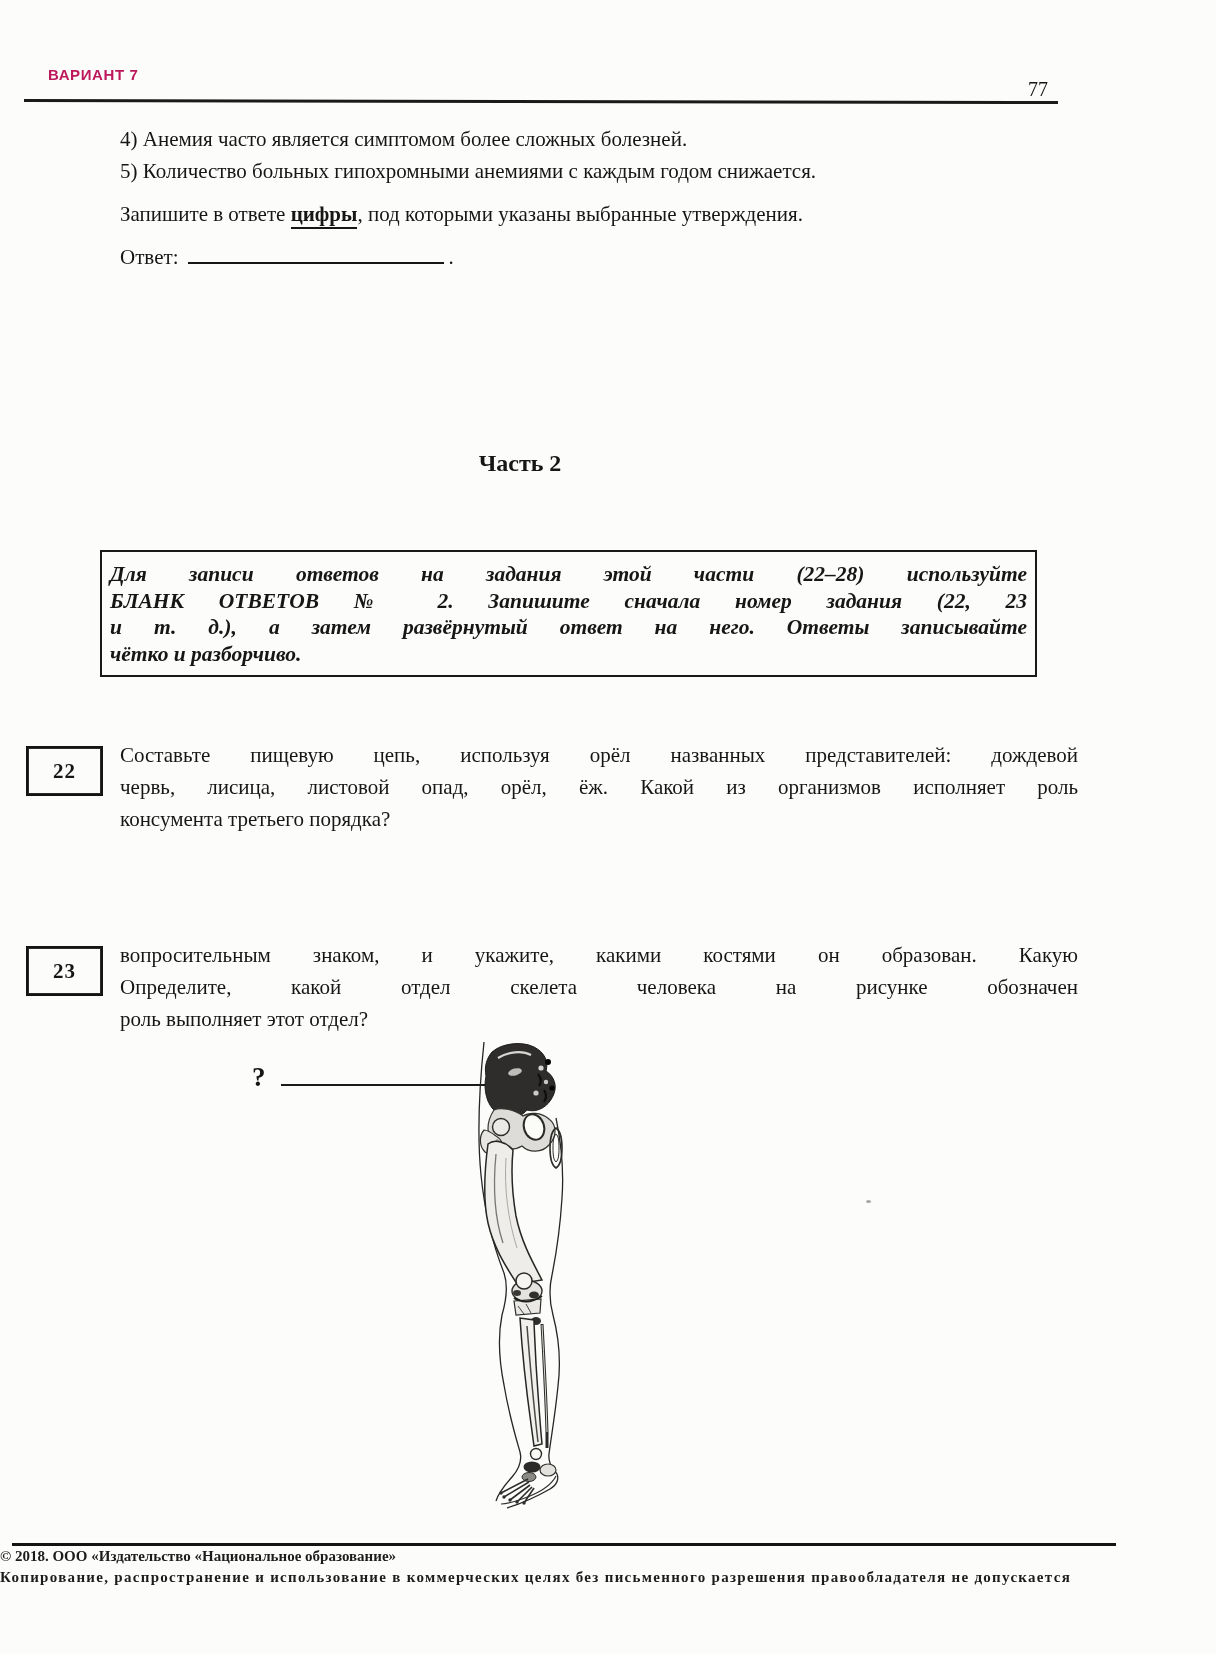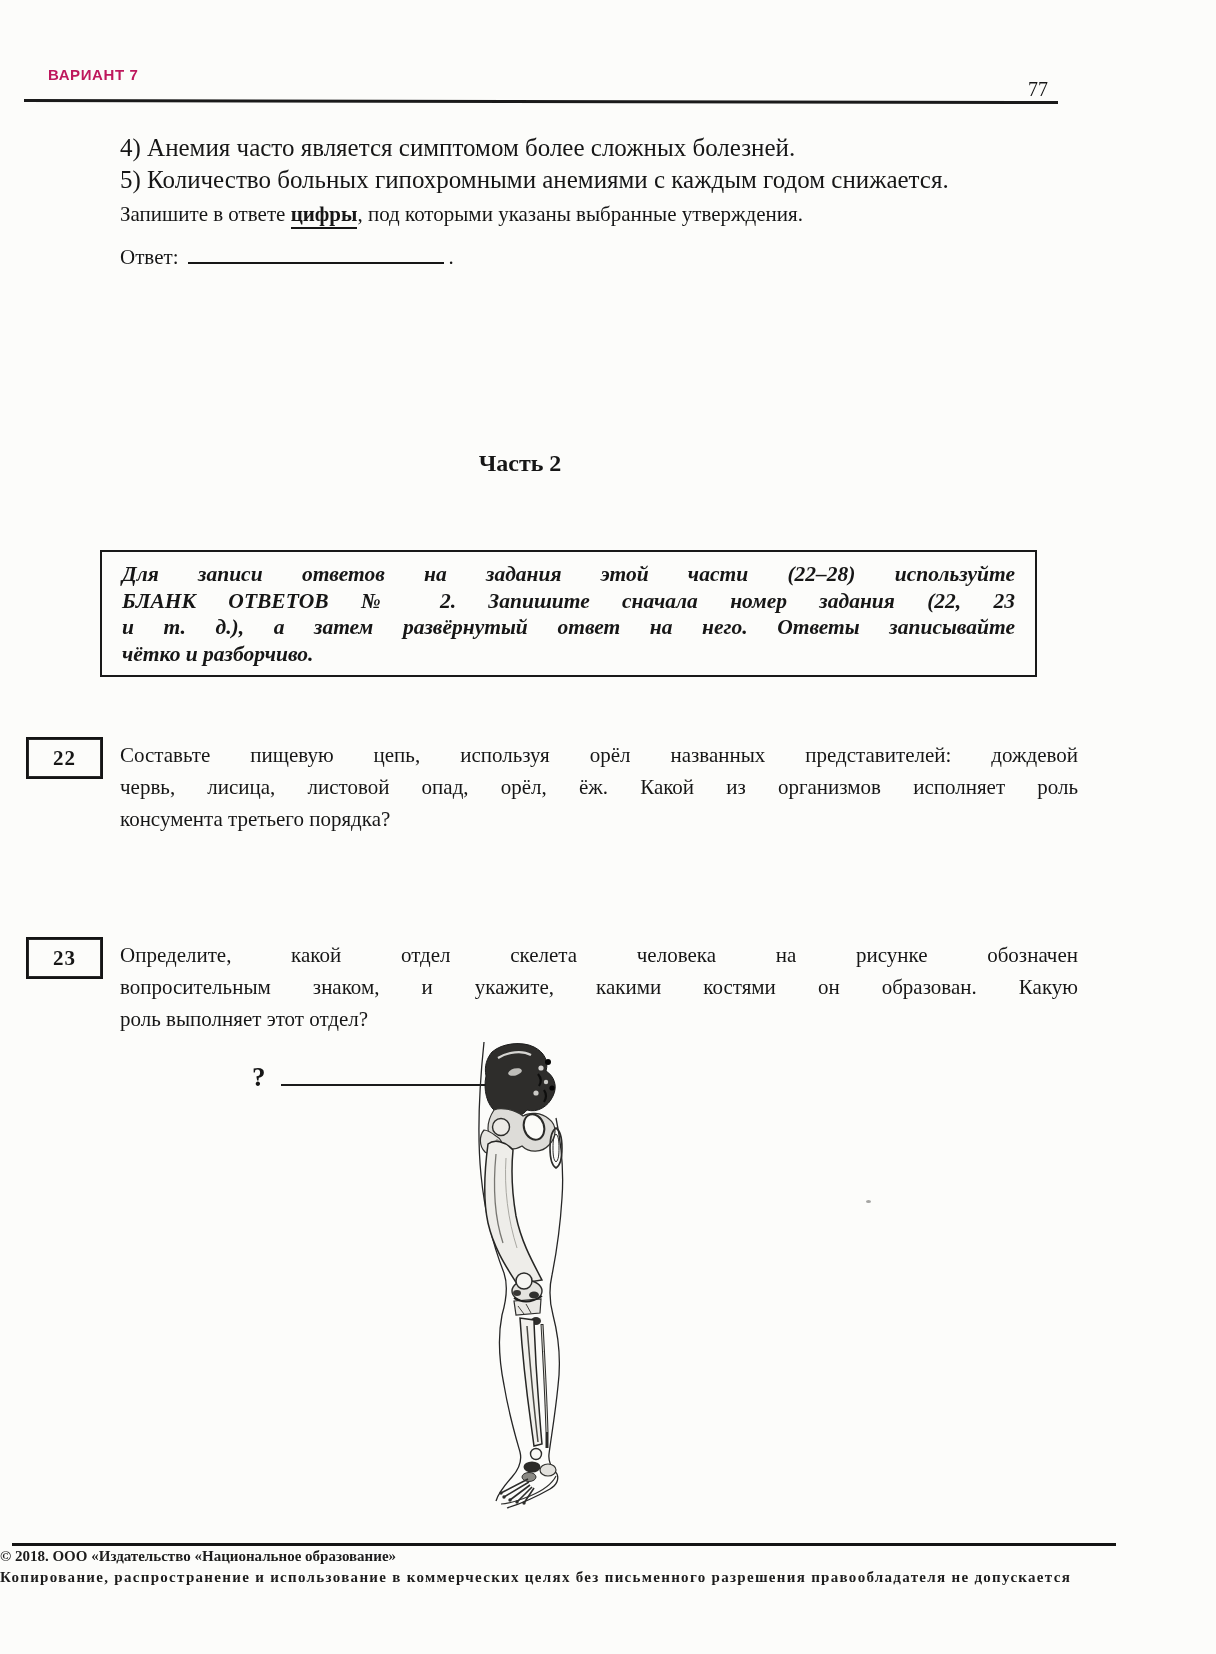"4) Анемия часто является симптомом" .t21-options { font-size: 25px -> 21px; top: 132px -> 123px }
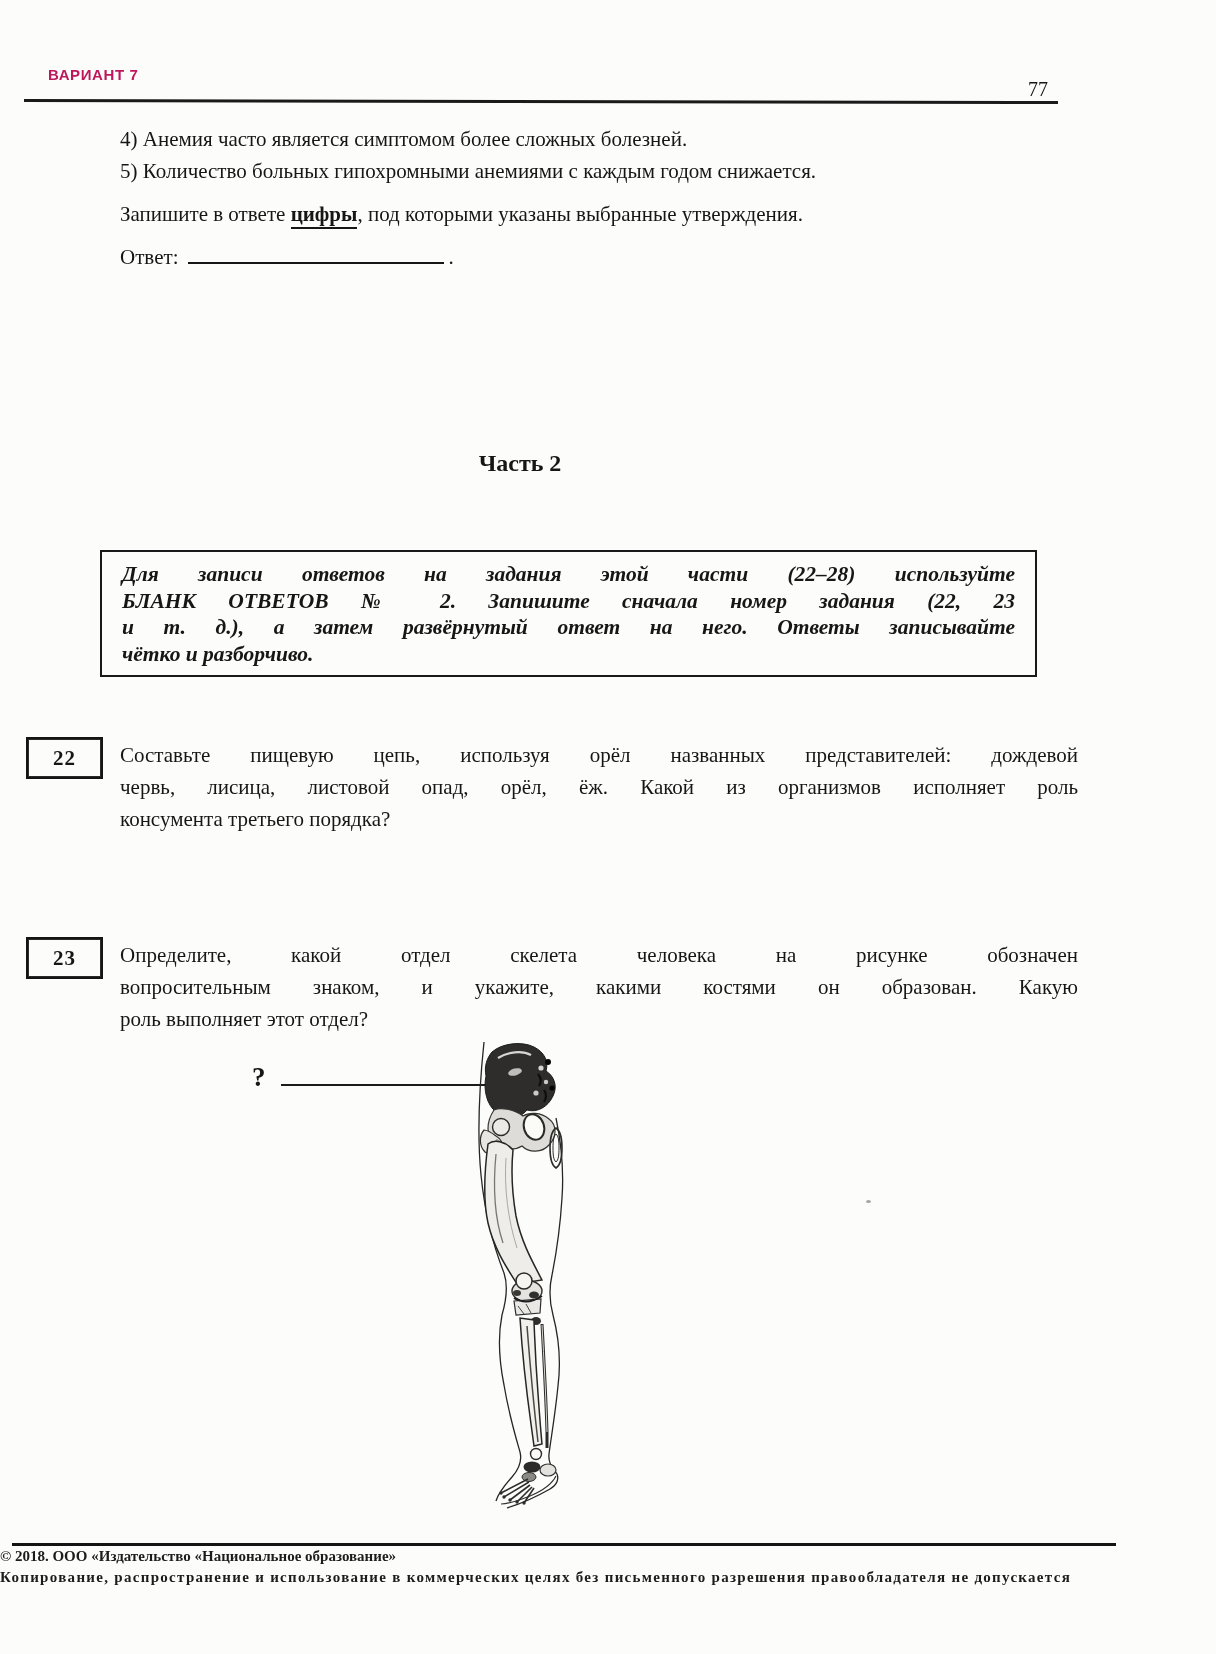"Для записи ответов на задания" .nbox2 { padding: 9px 20px 8px -> 9px 8px 8px }
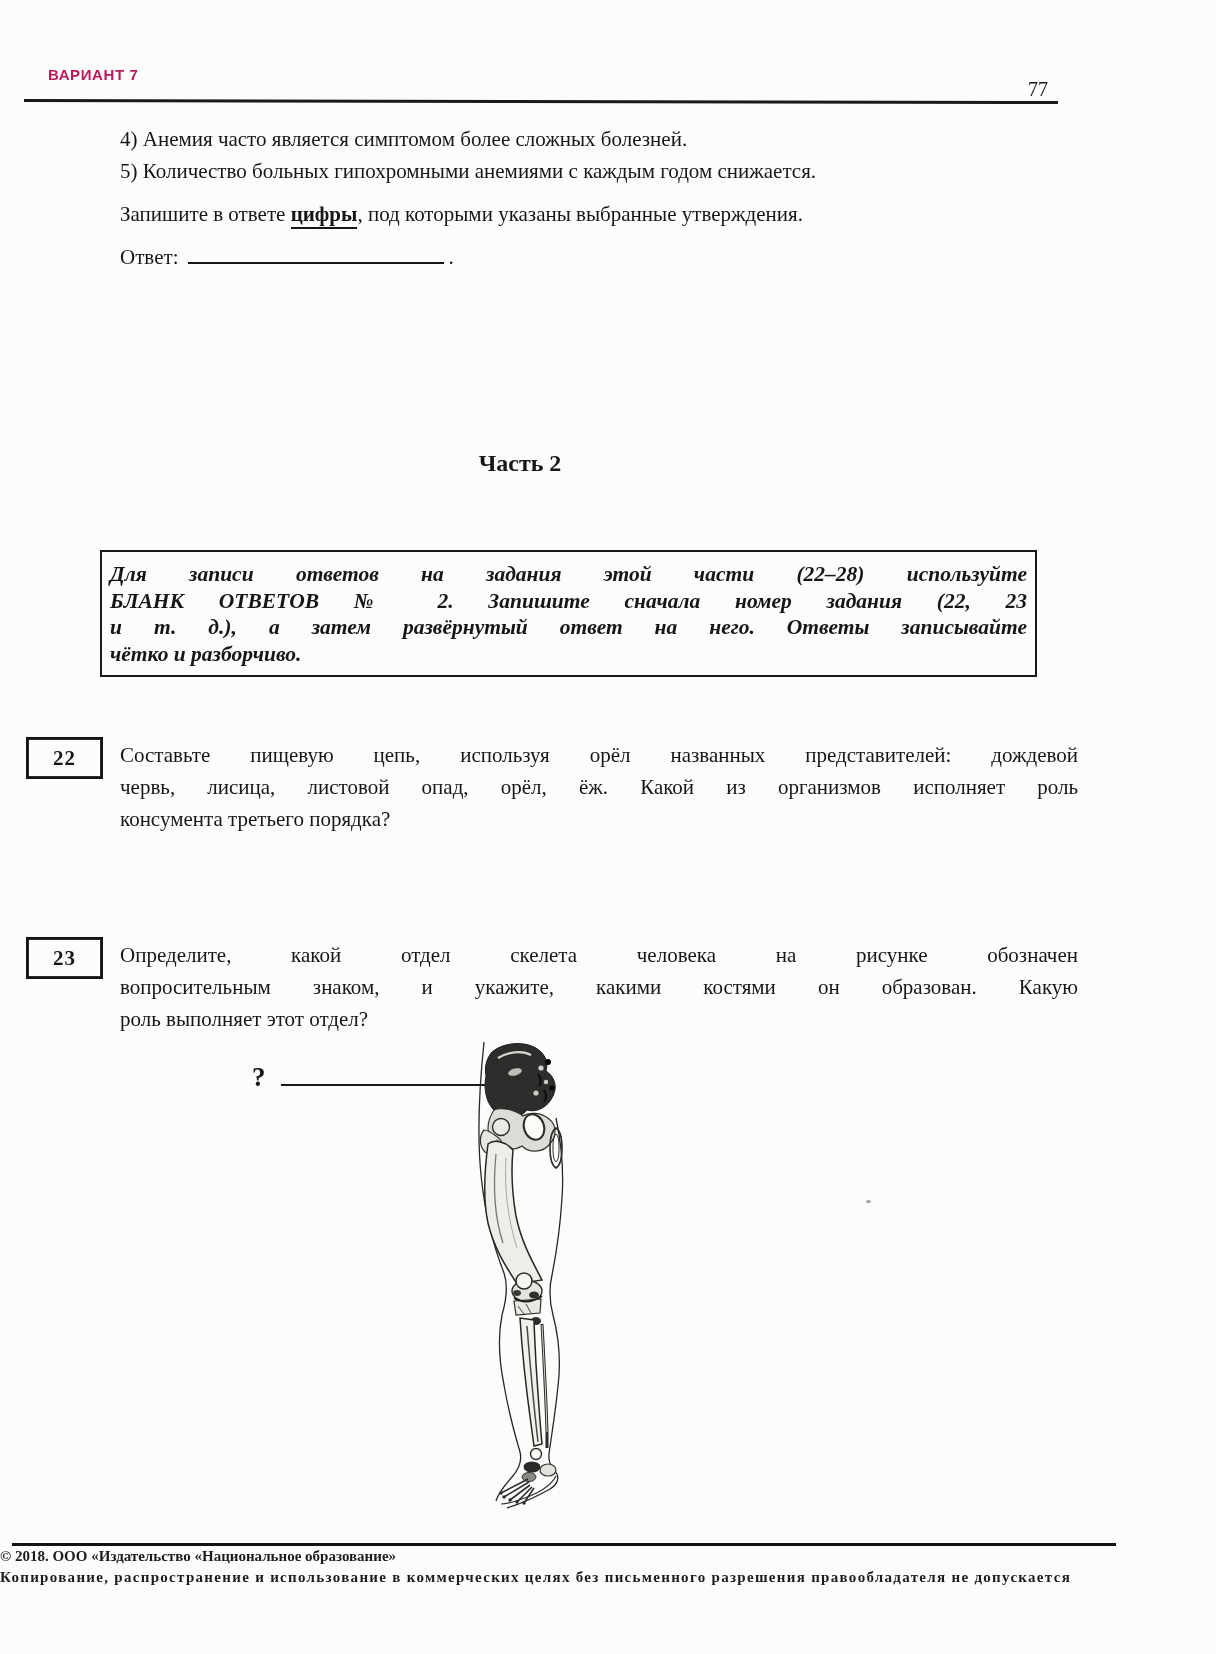"22" .numbox { height: 42px -> 50px; margin-top: none -> 9px }
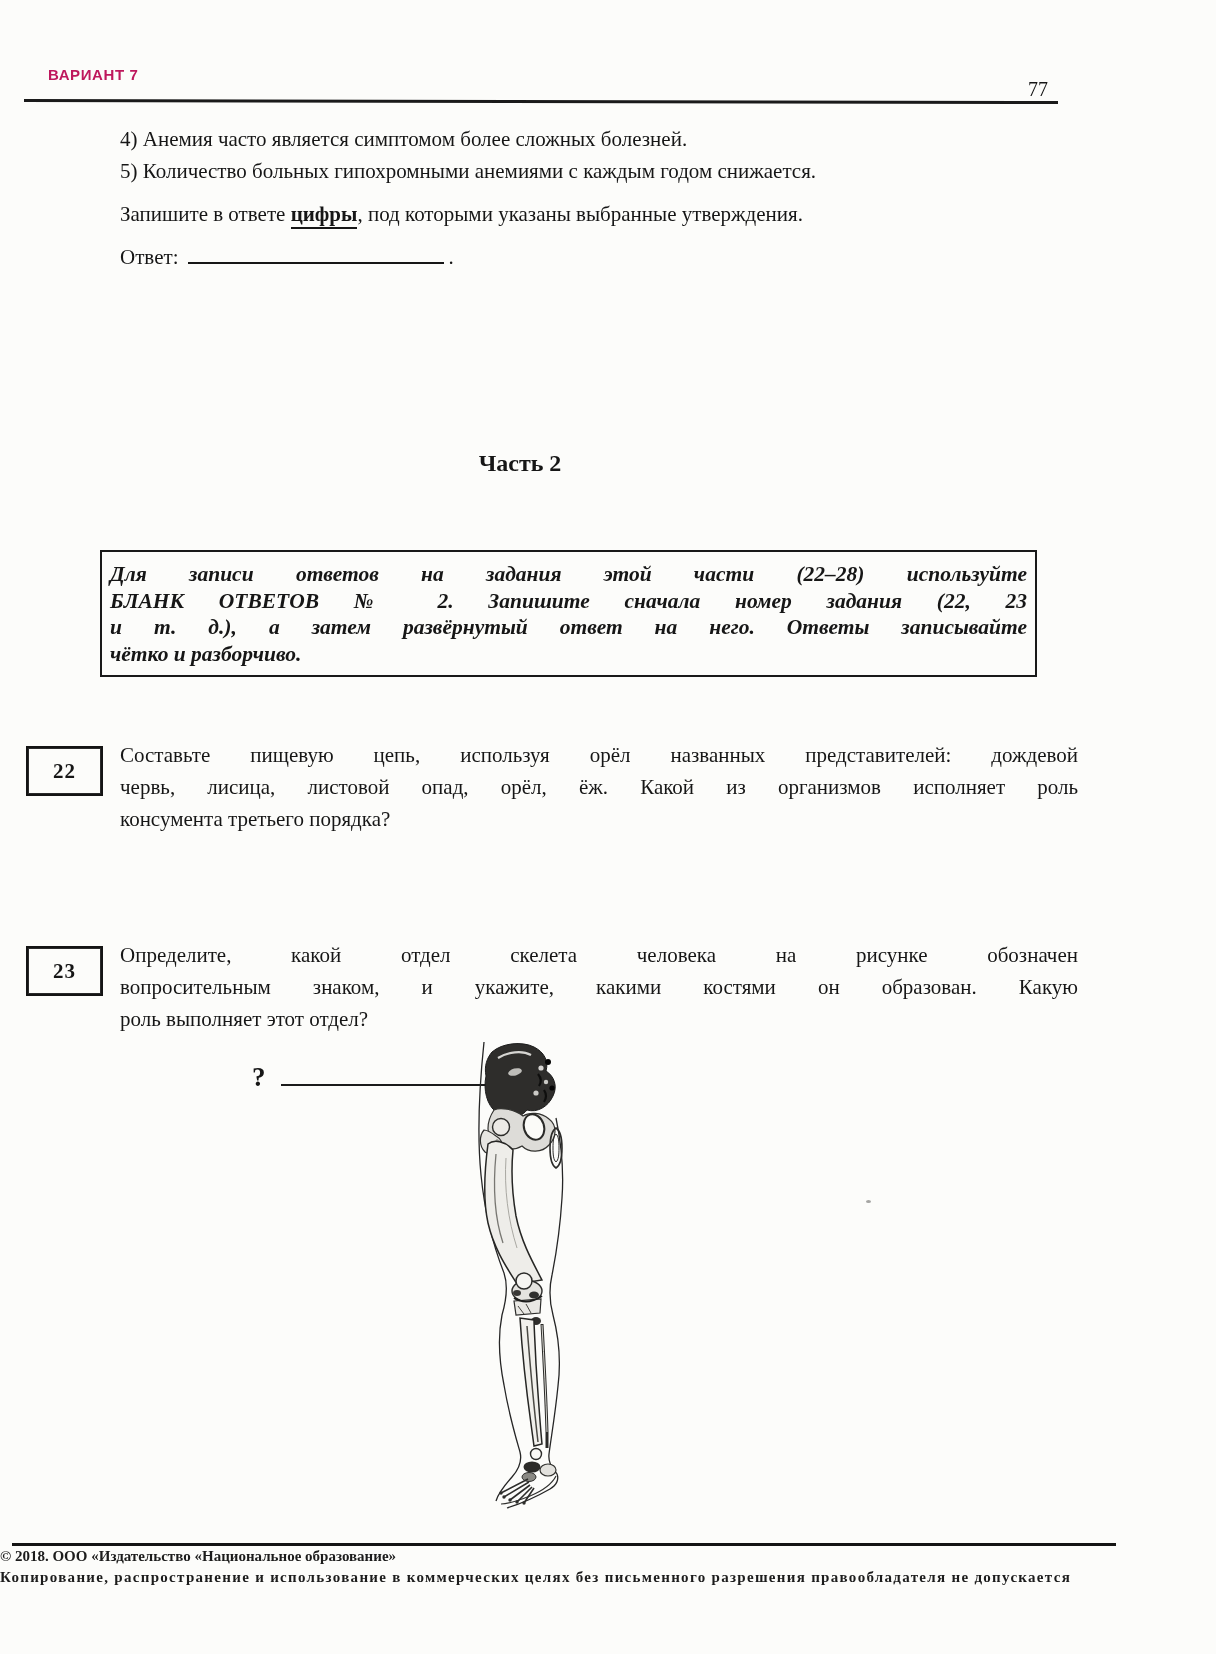"Определите, какой отдел скелета человека" div.just { order: before "вопросительным знаком, и укажите, какими" -> after "вопросительным знаком, и укажите, какими" }
